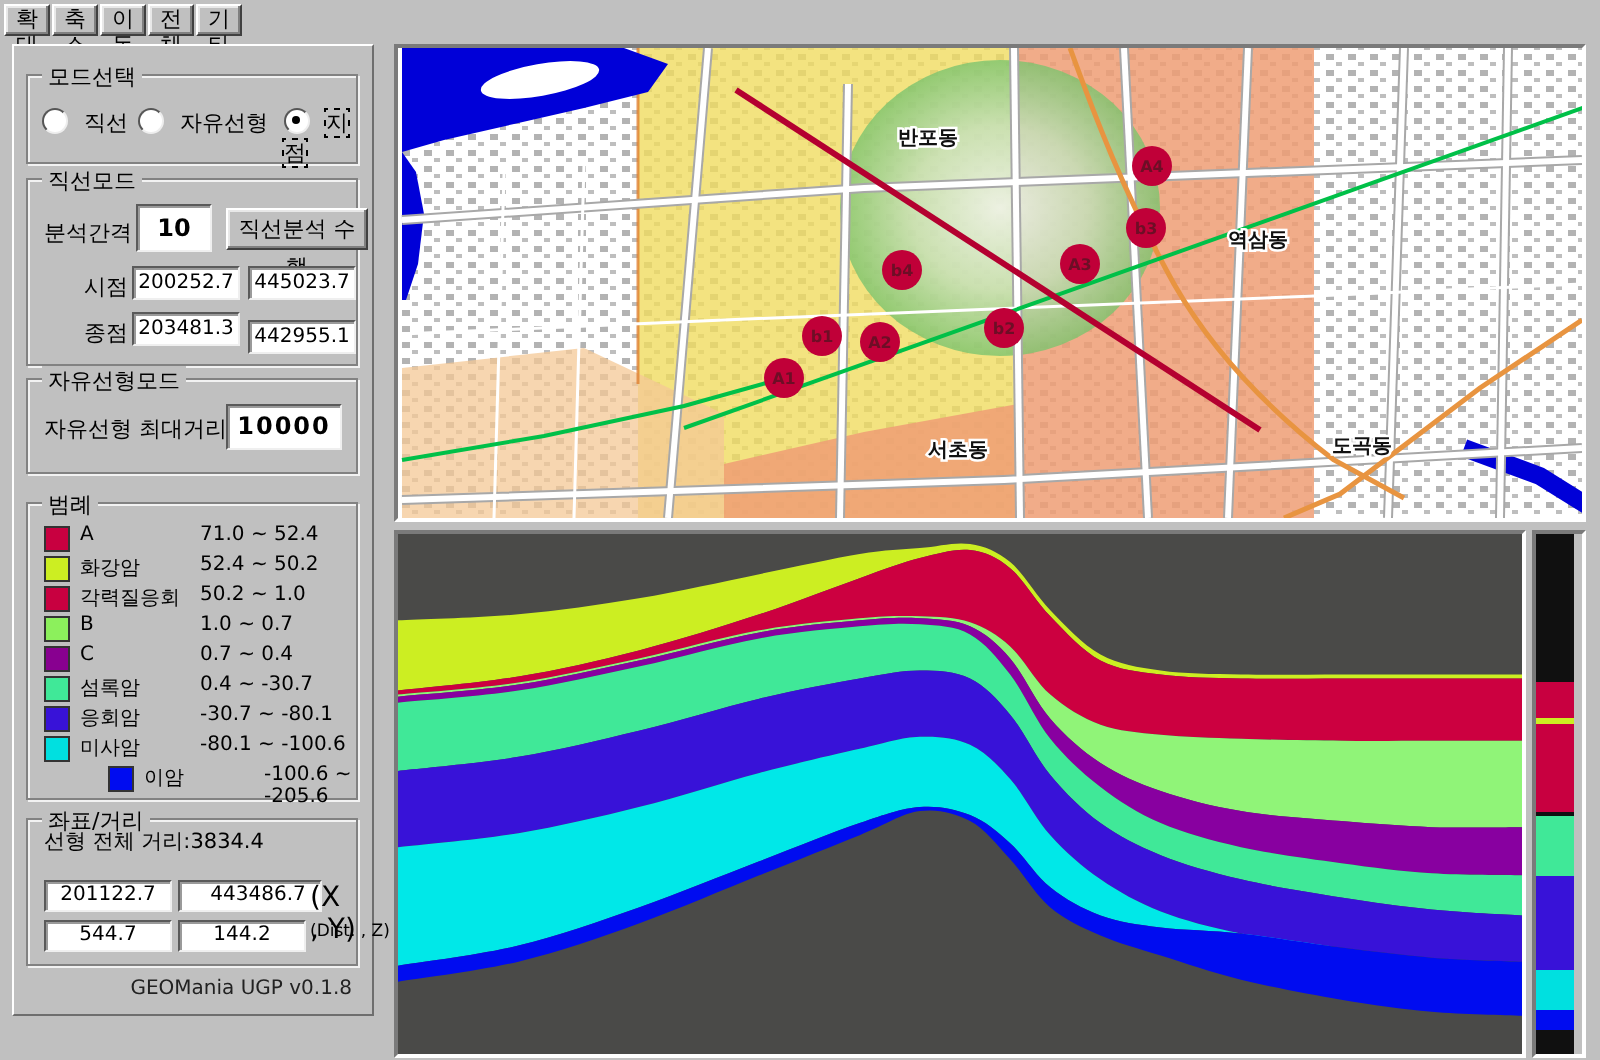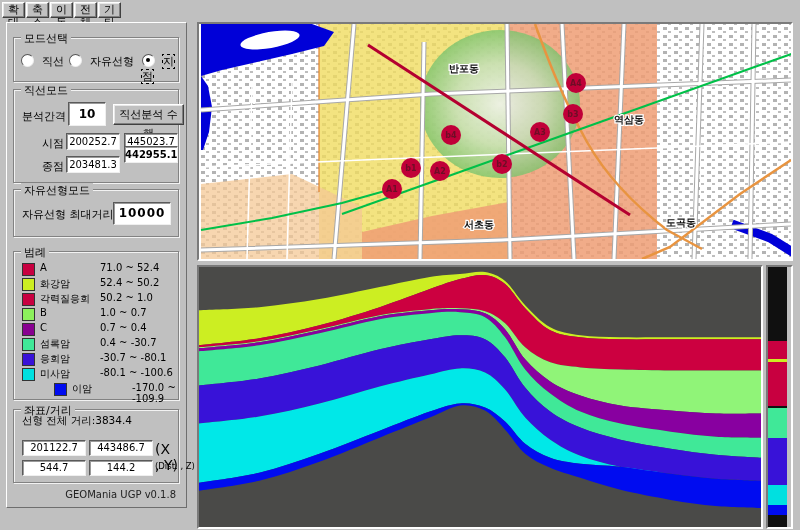"442955.1" div.field { font-weight: bold -> none; top: 56px -> 70px }
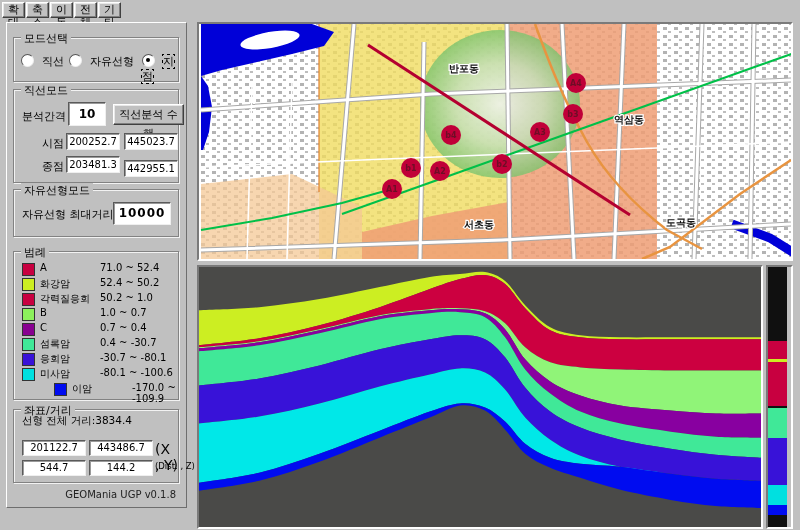"-170.0 ~ -109.9" span.legrange { text: -170.0 ~ -109.9 -> -100.6 ~ -205.6 }
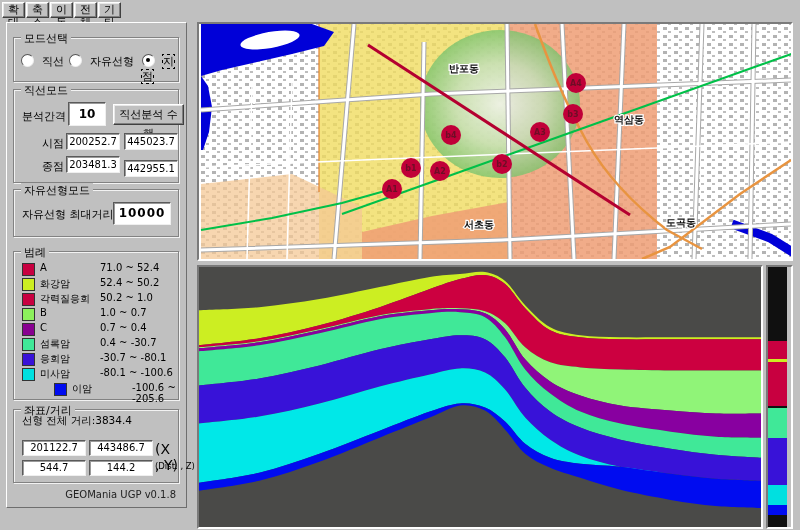"443486.7" div.field { padding-left: none -> 8px }
